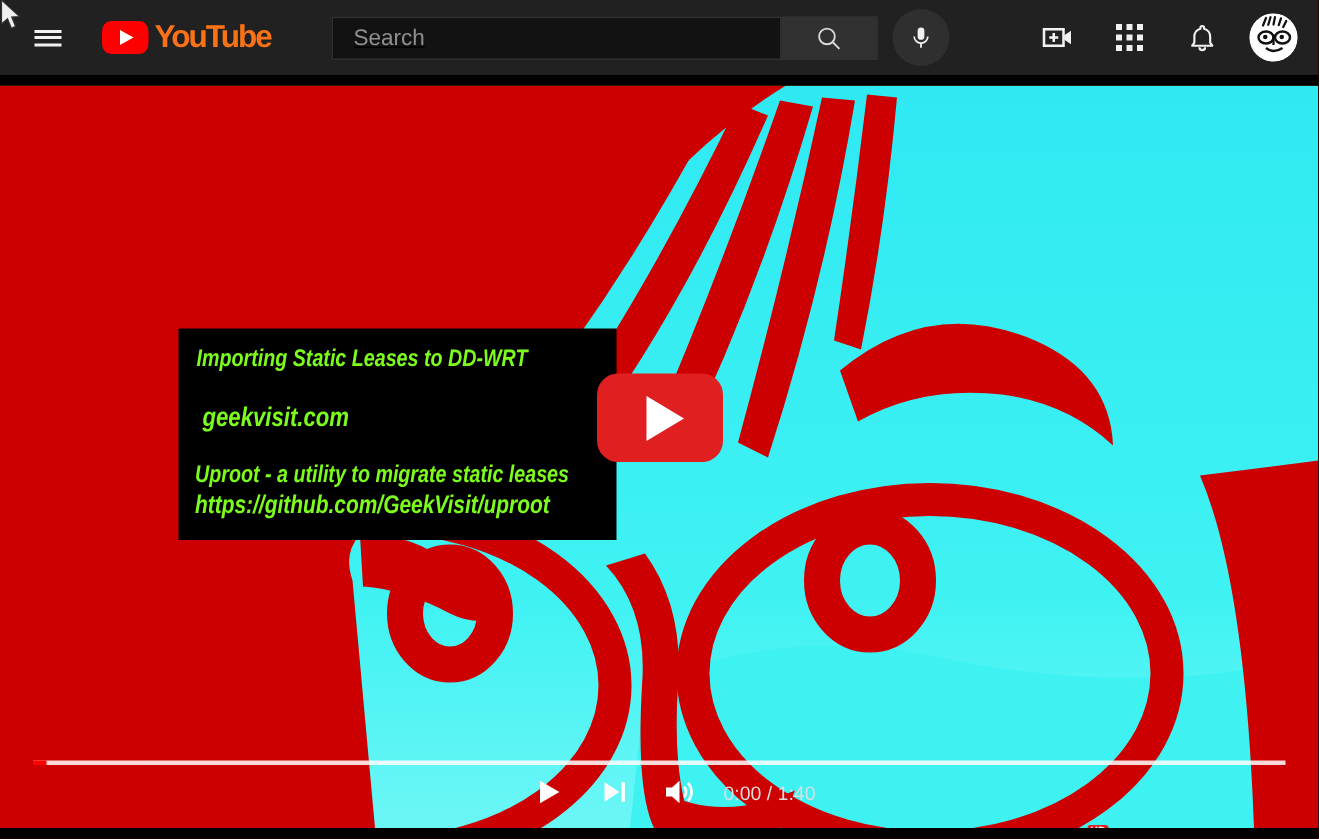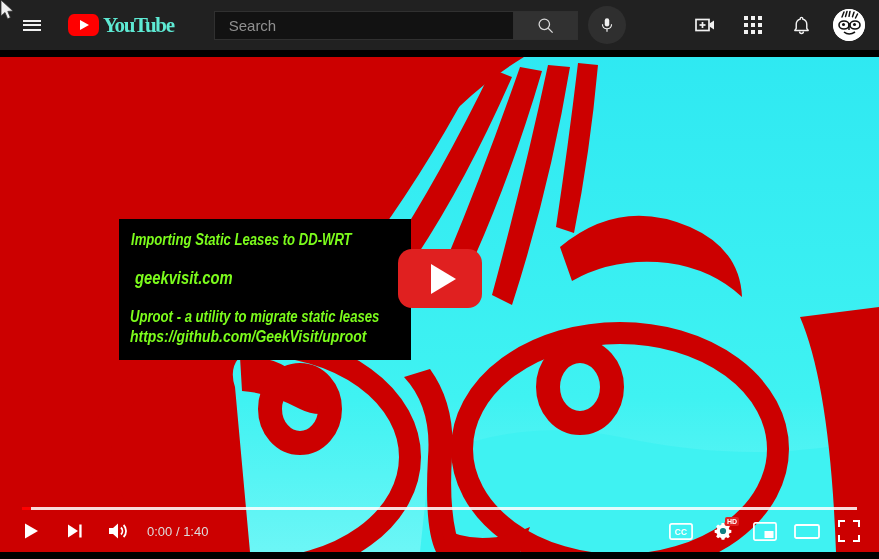"YouTube" .logo-text { color: #5eead4 -> #f97316; font-family: Liberation Serif, serif -> Liberation Sans, sans-serif }
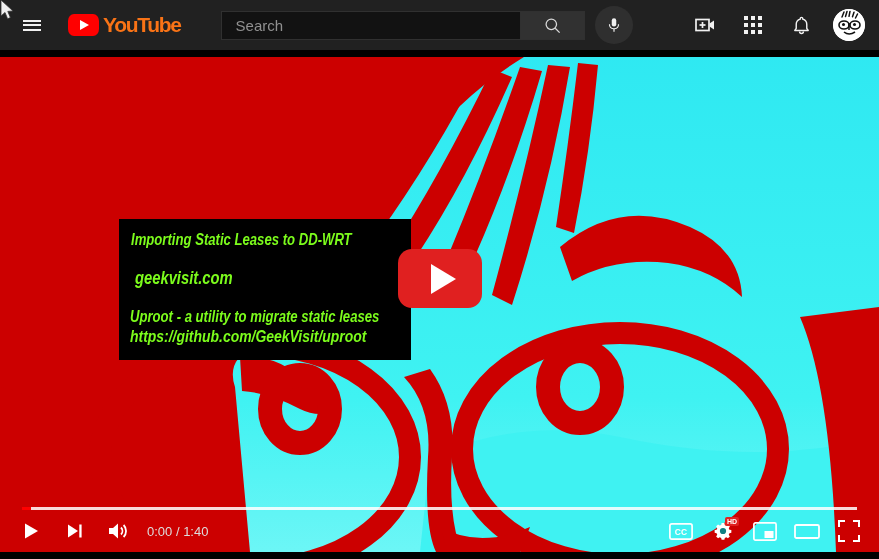"Search" .search-area { text-decoration: none -> underline }
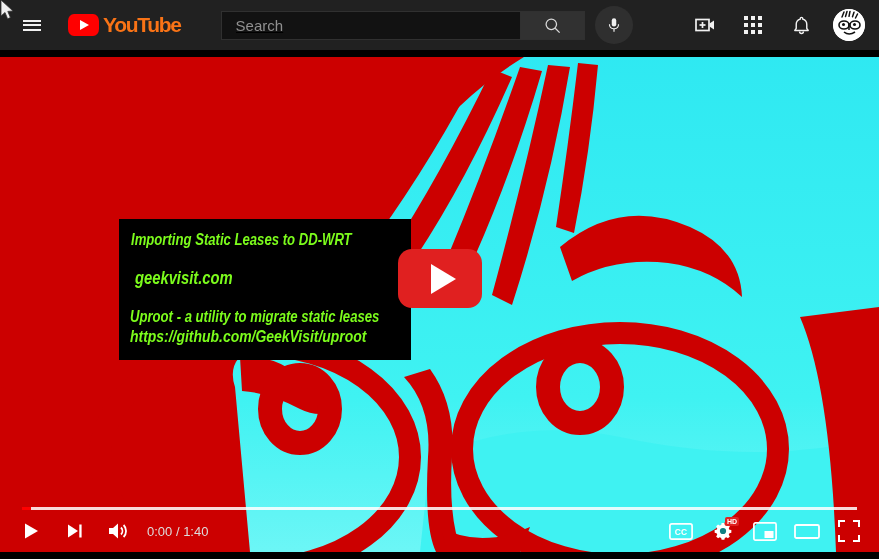"0:00 / 1:40" #ctrl-row { flex-direction: none -> column }
